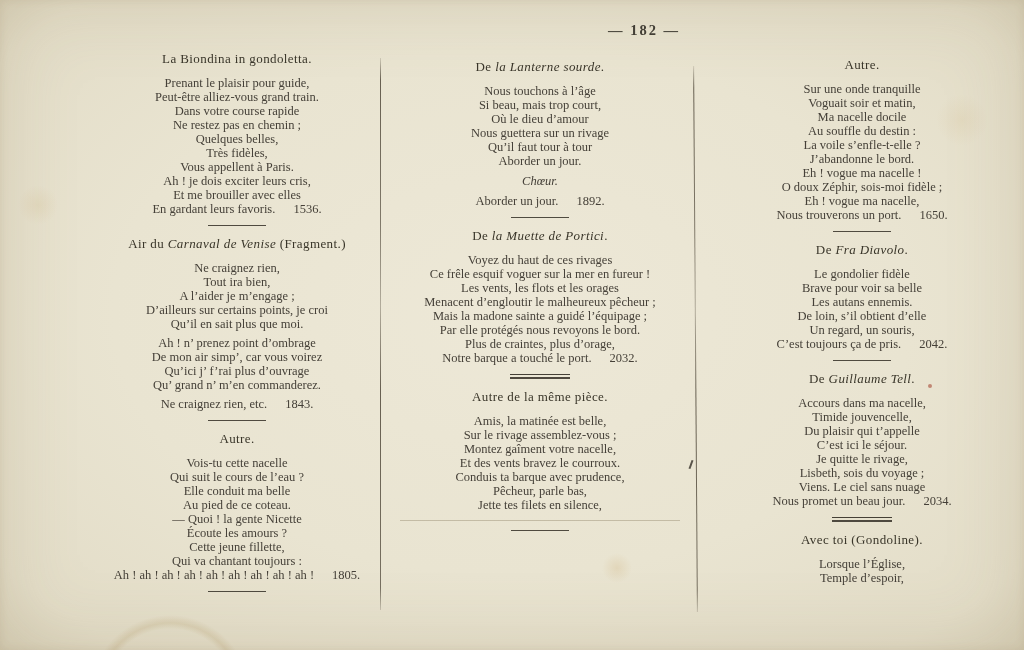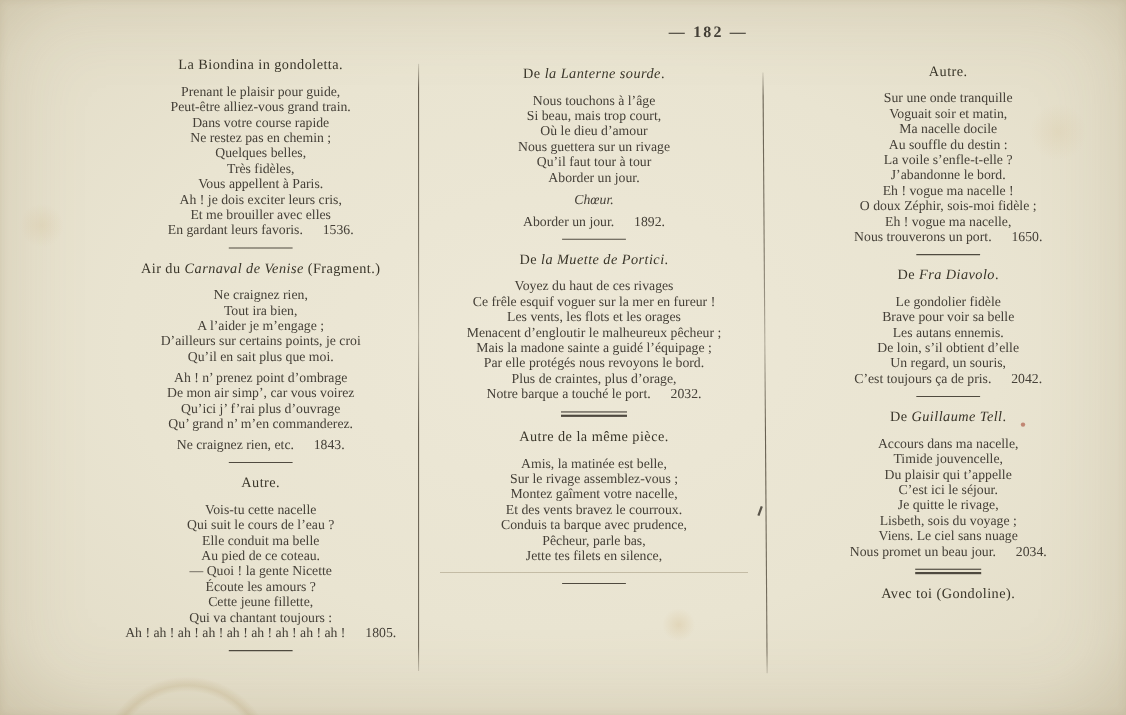"Lorsque l’Église," div.stanza { html: none -> <div> <div>Lorsque l’Église,</div> <div>Temple d’espoir,</div> </div> }
